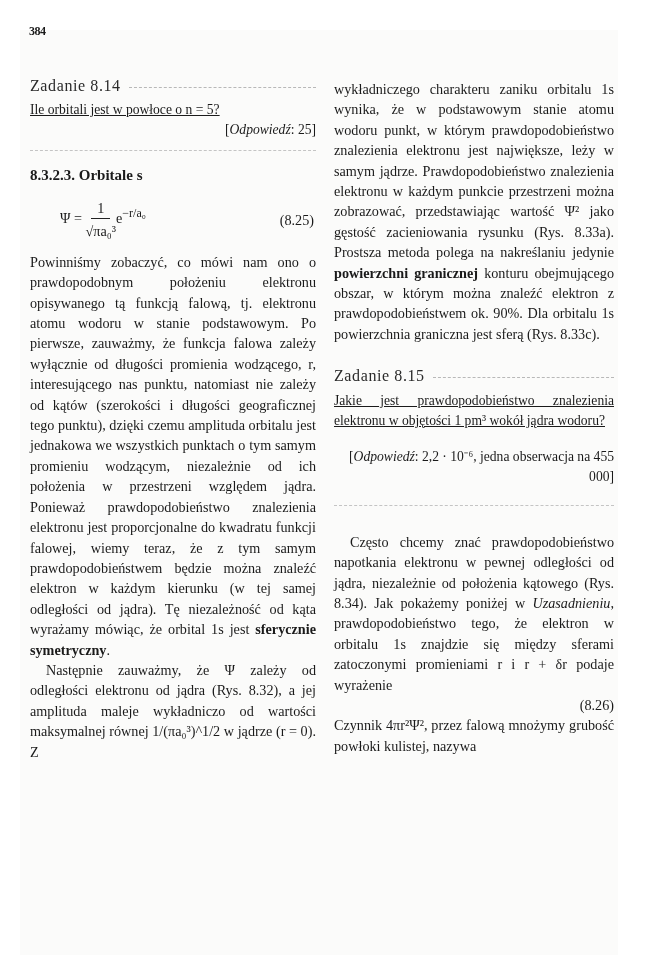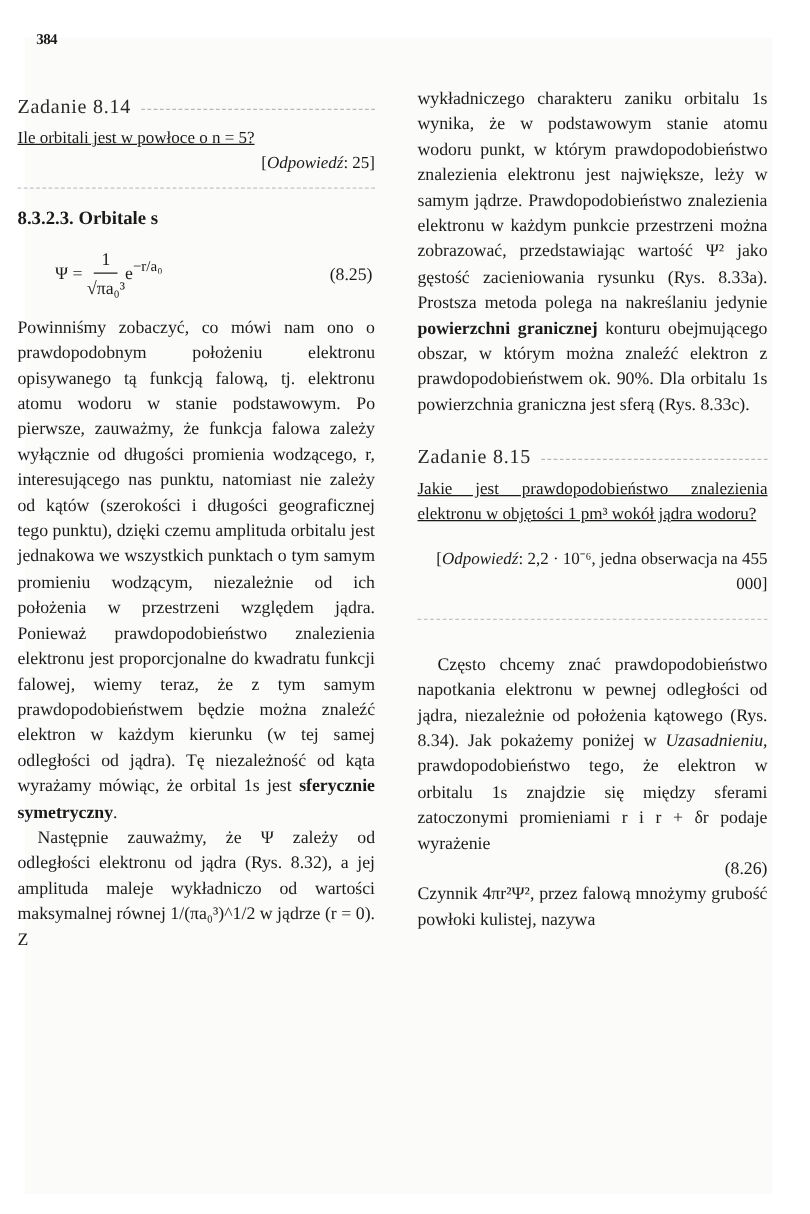"Zadanie 8.14" .left { left: 14px -> 30px }
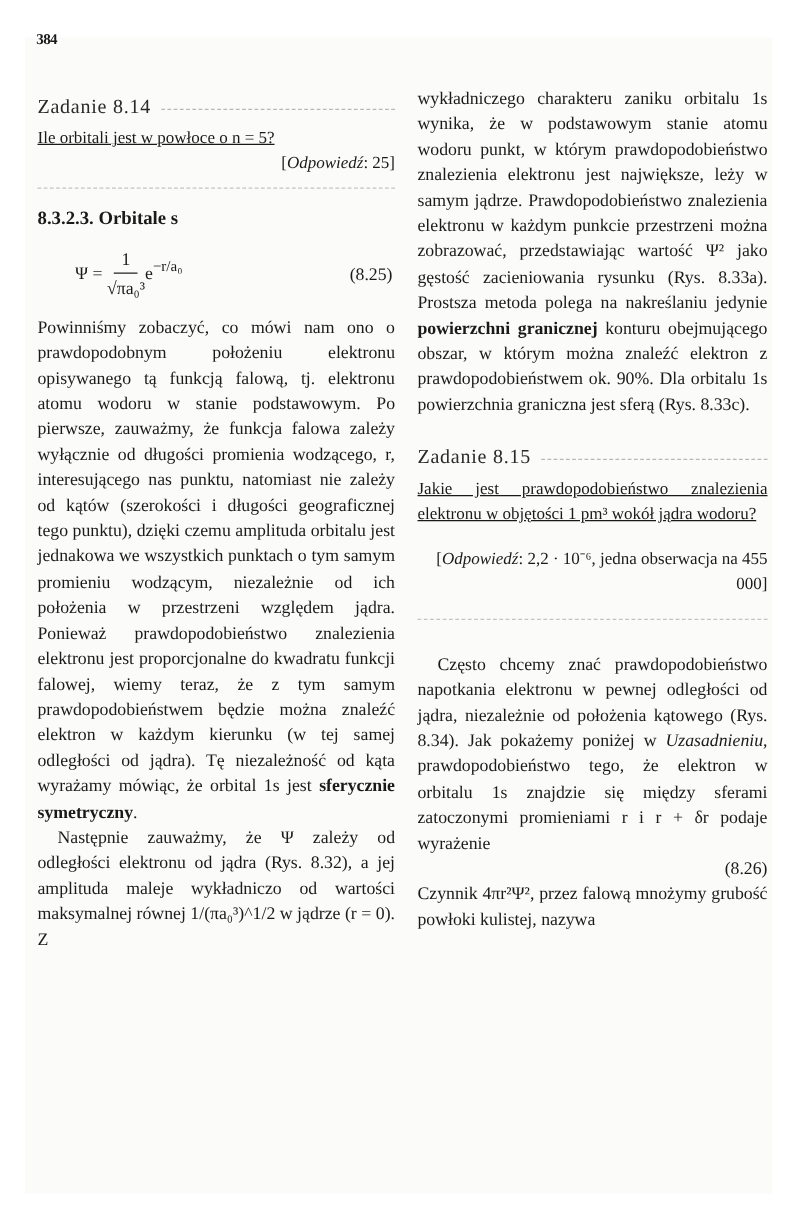"wykładniczego charakteru zaniku orbitalu" .right { top: 69px -> 79px }
